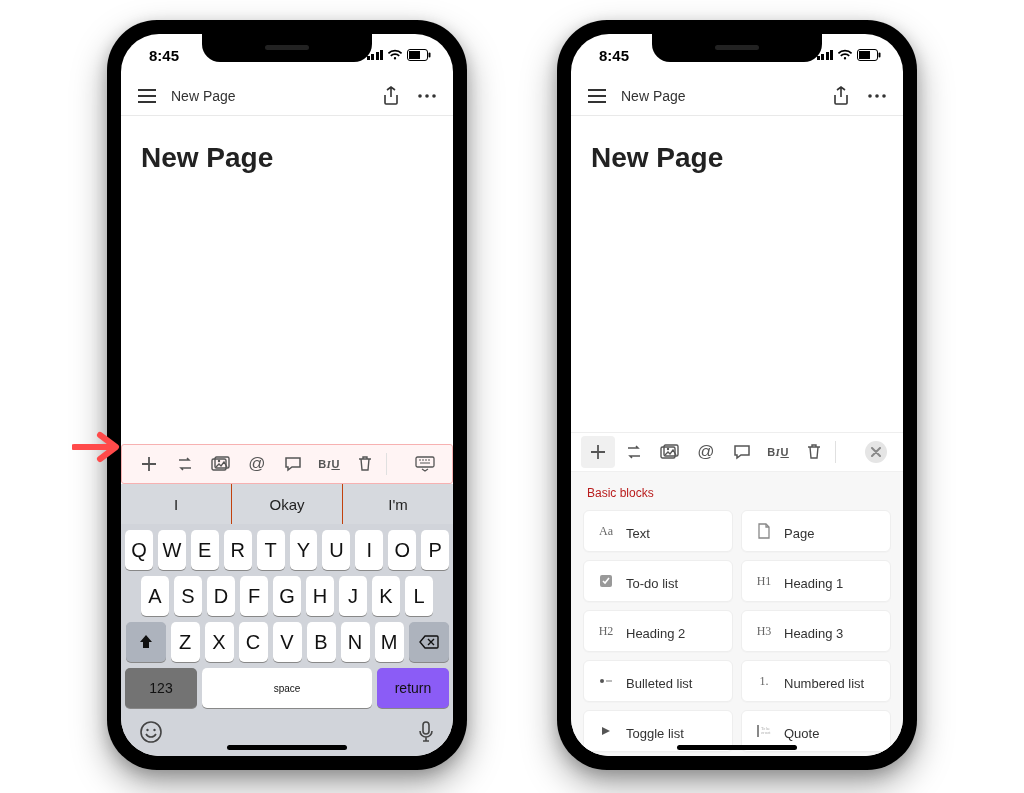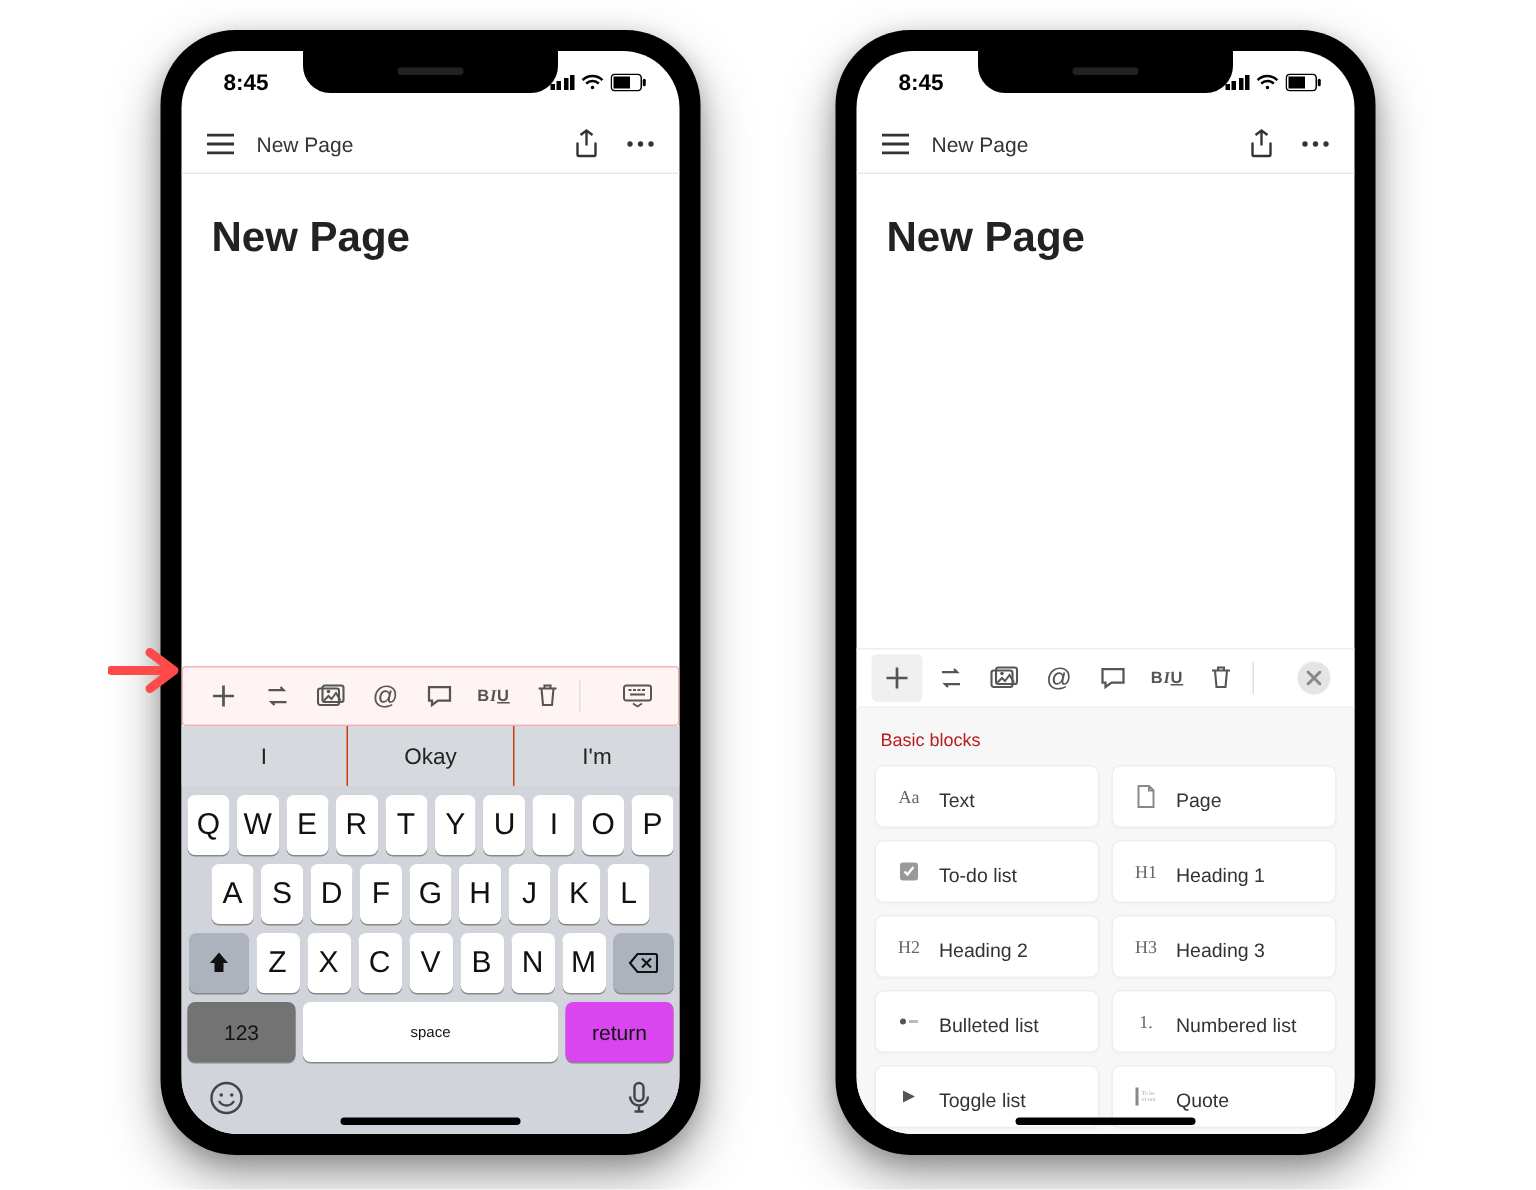"return" .key.return { background: #d946ef -> #8b5cf6 }
